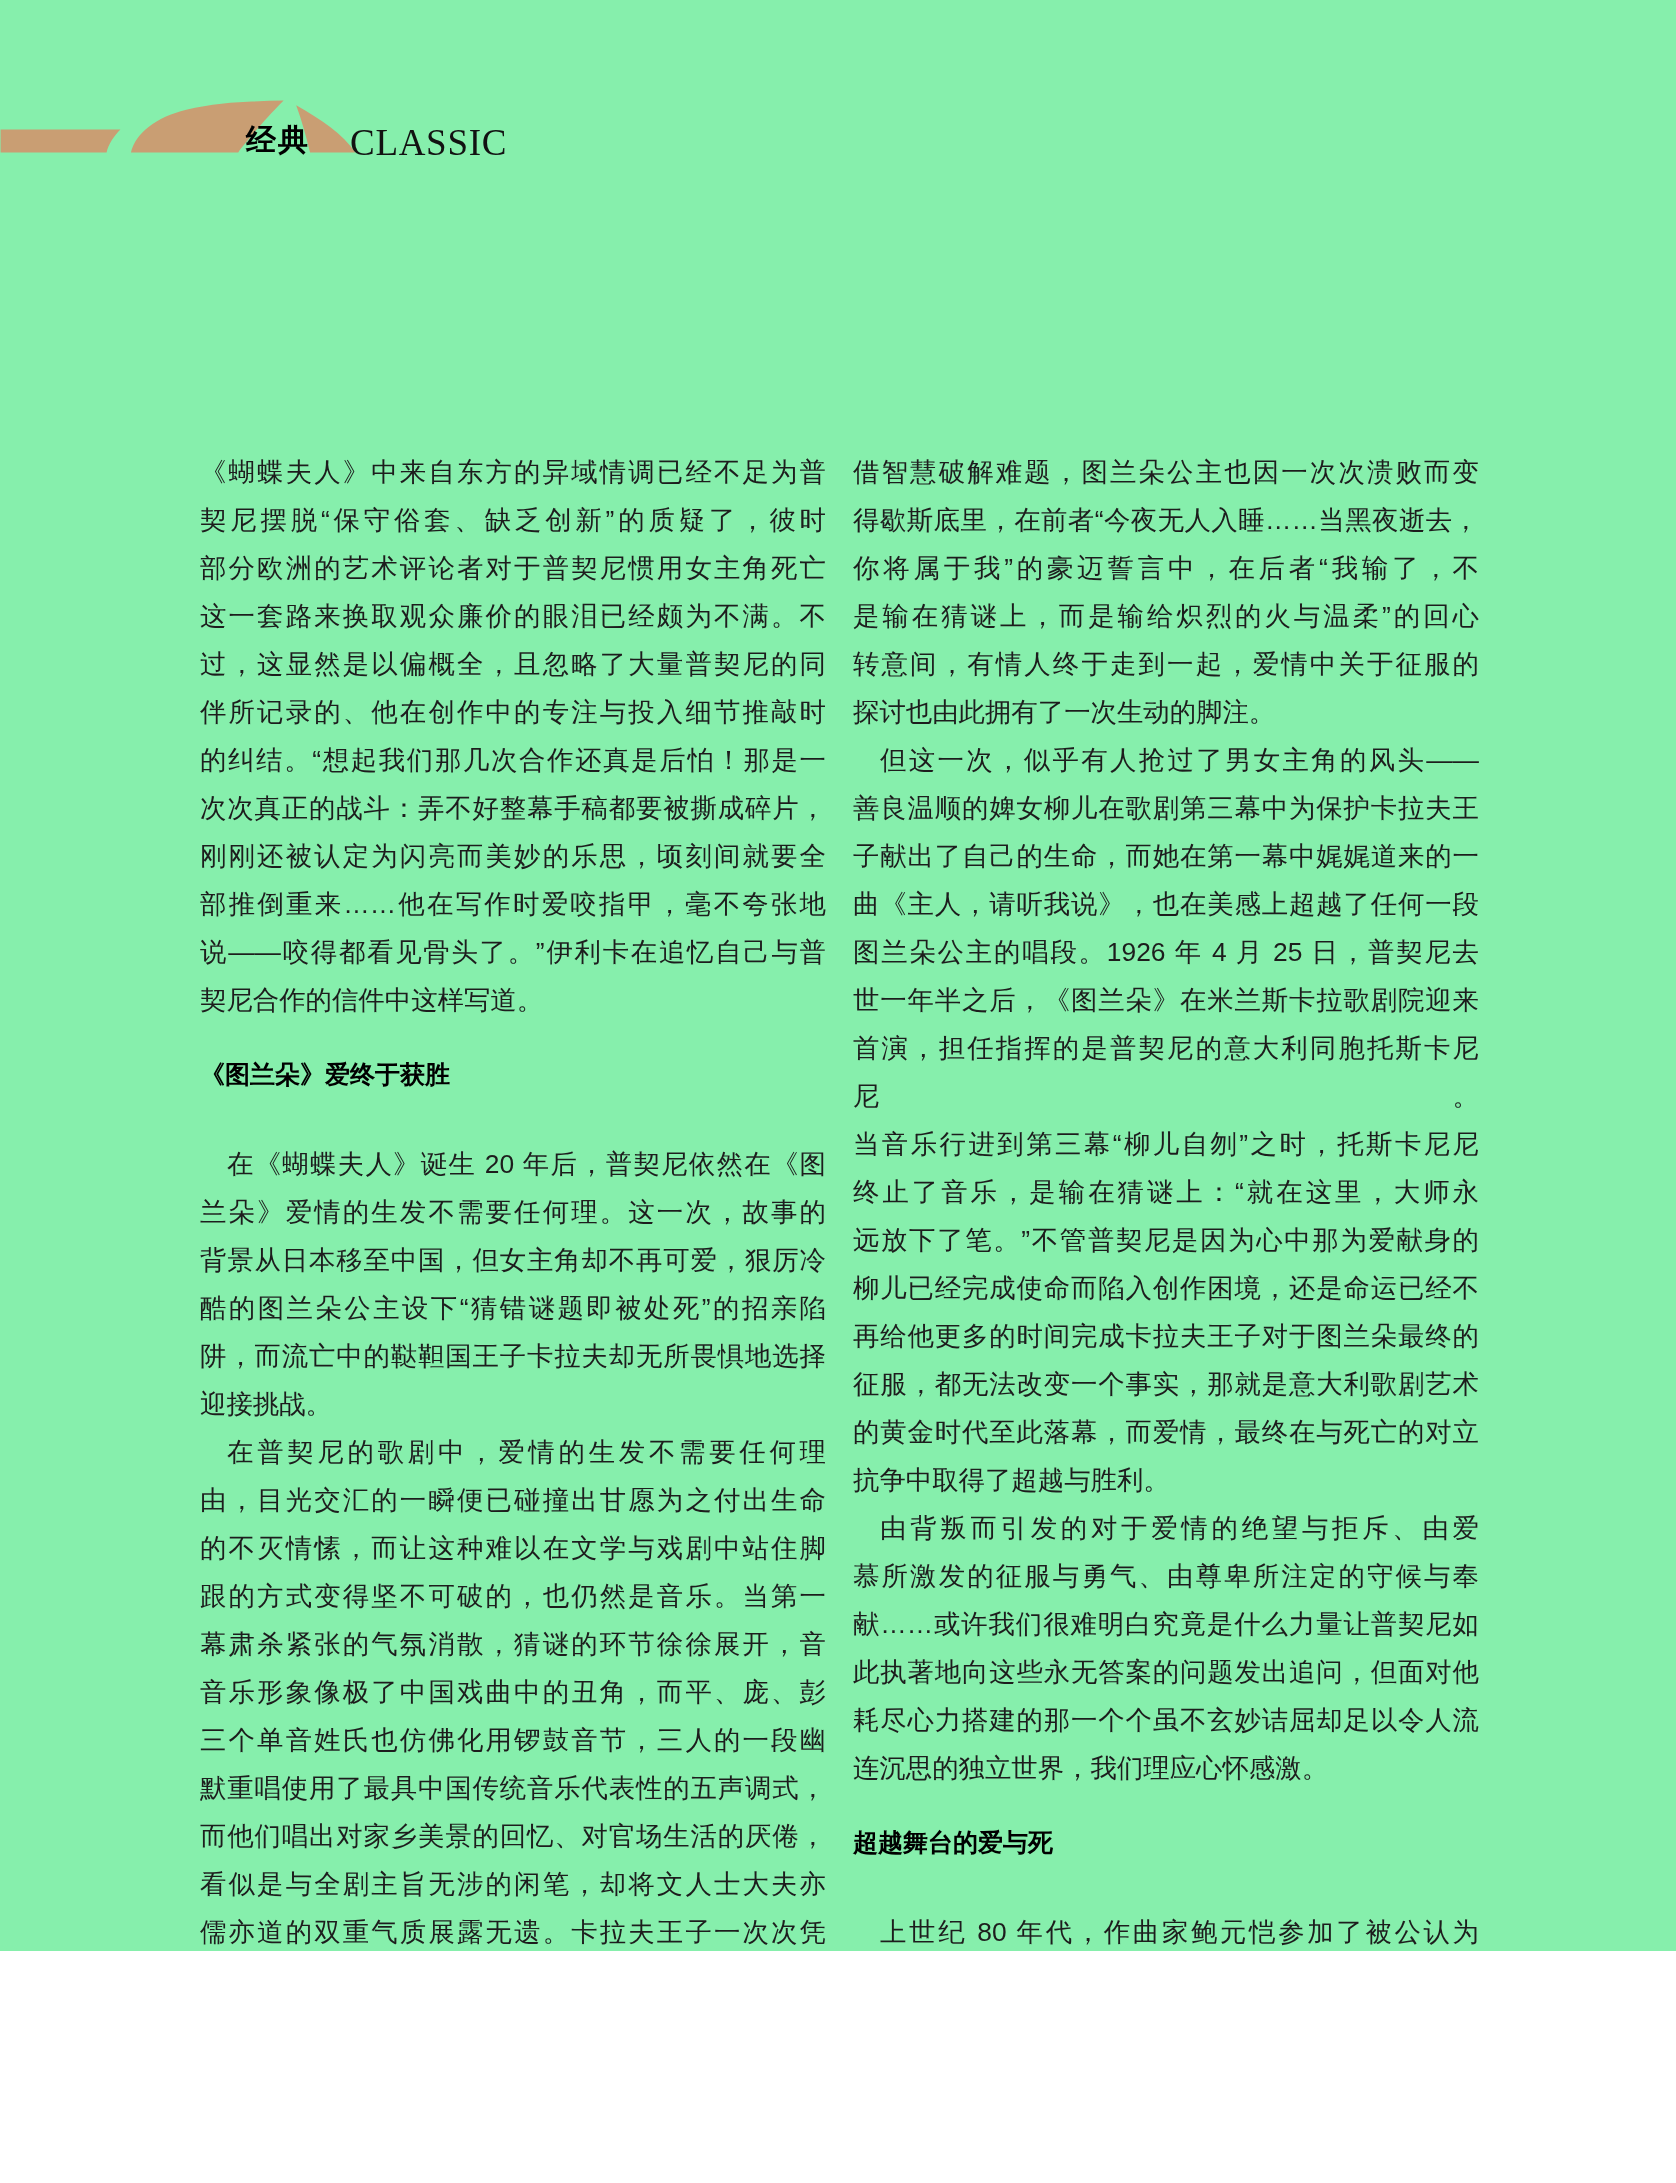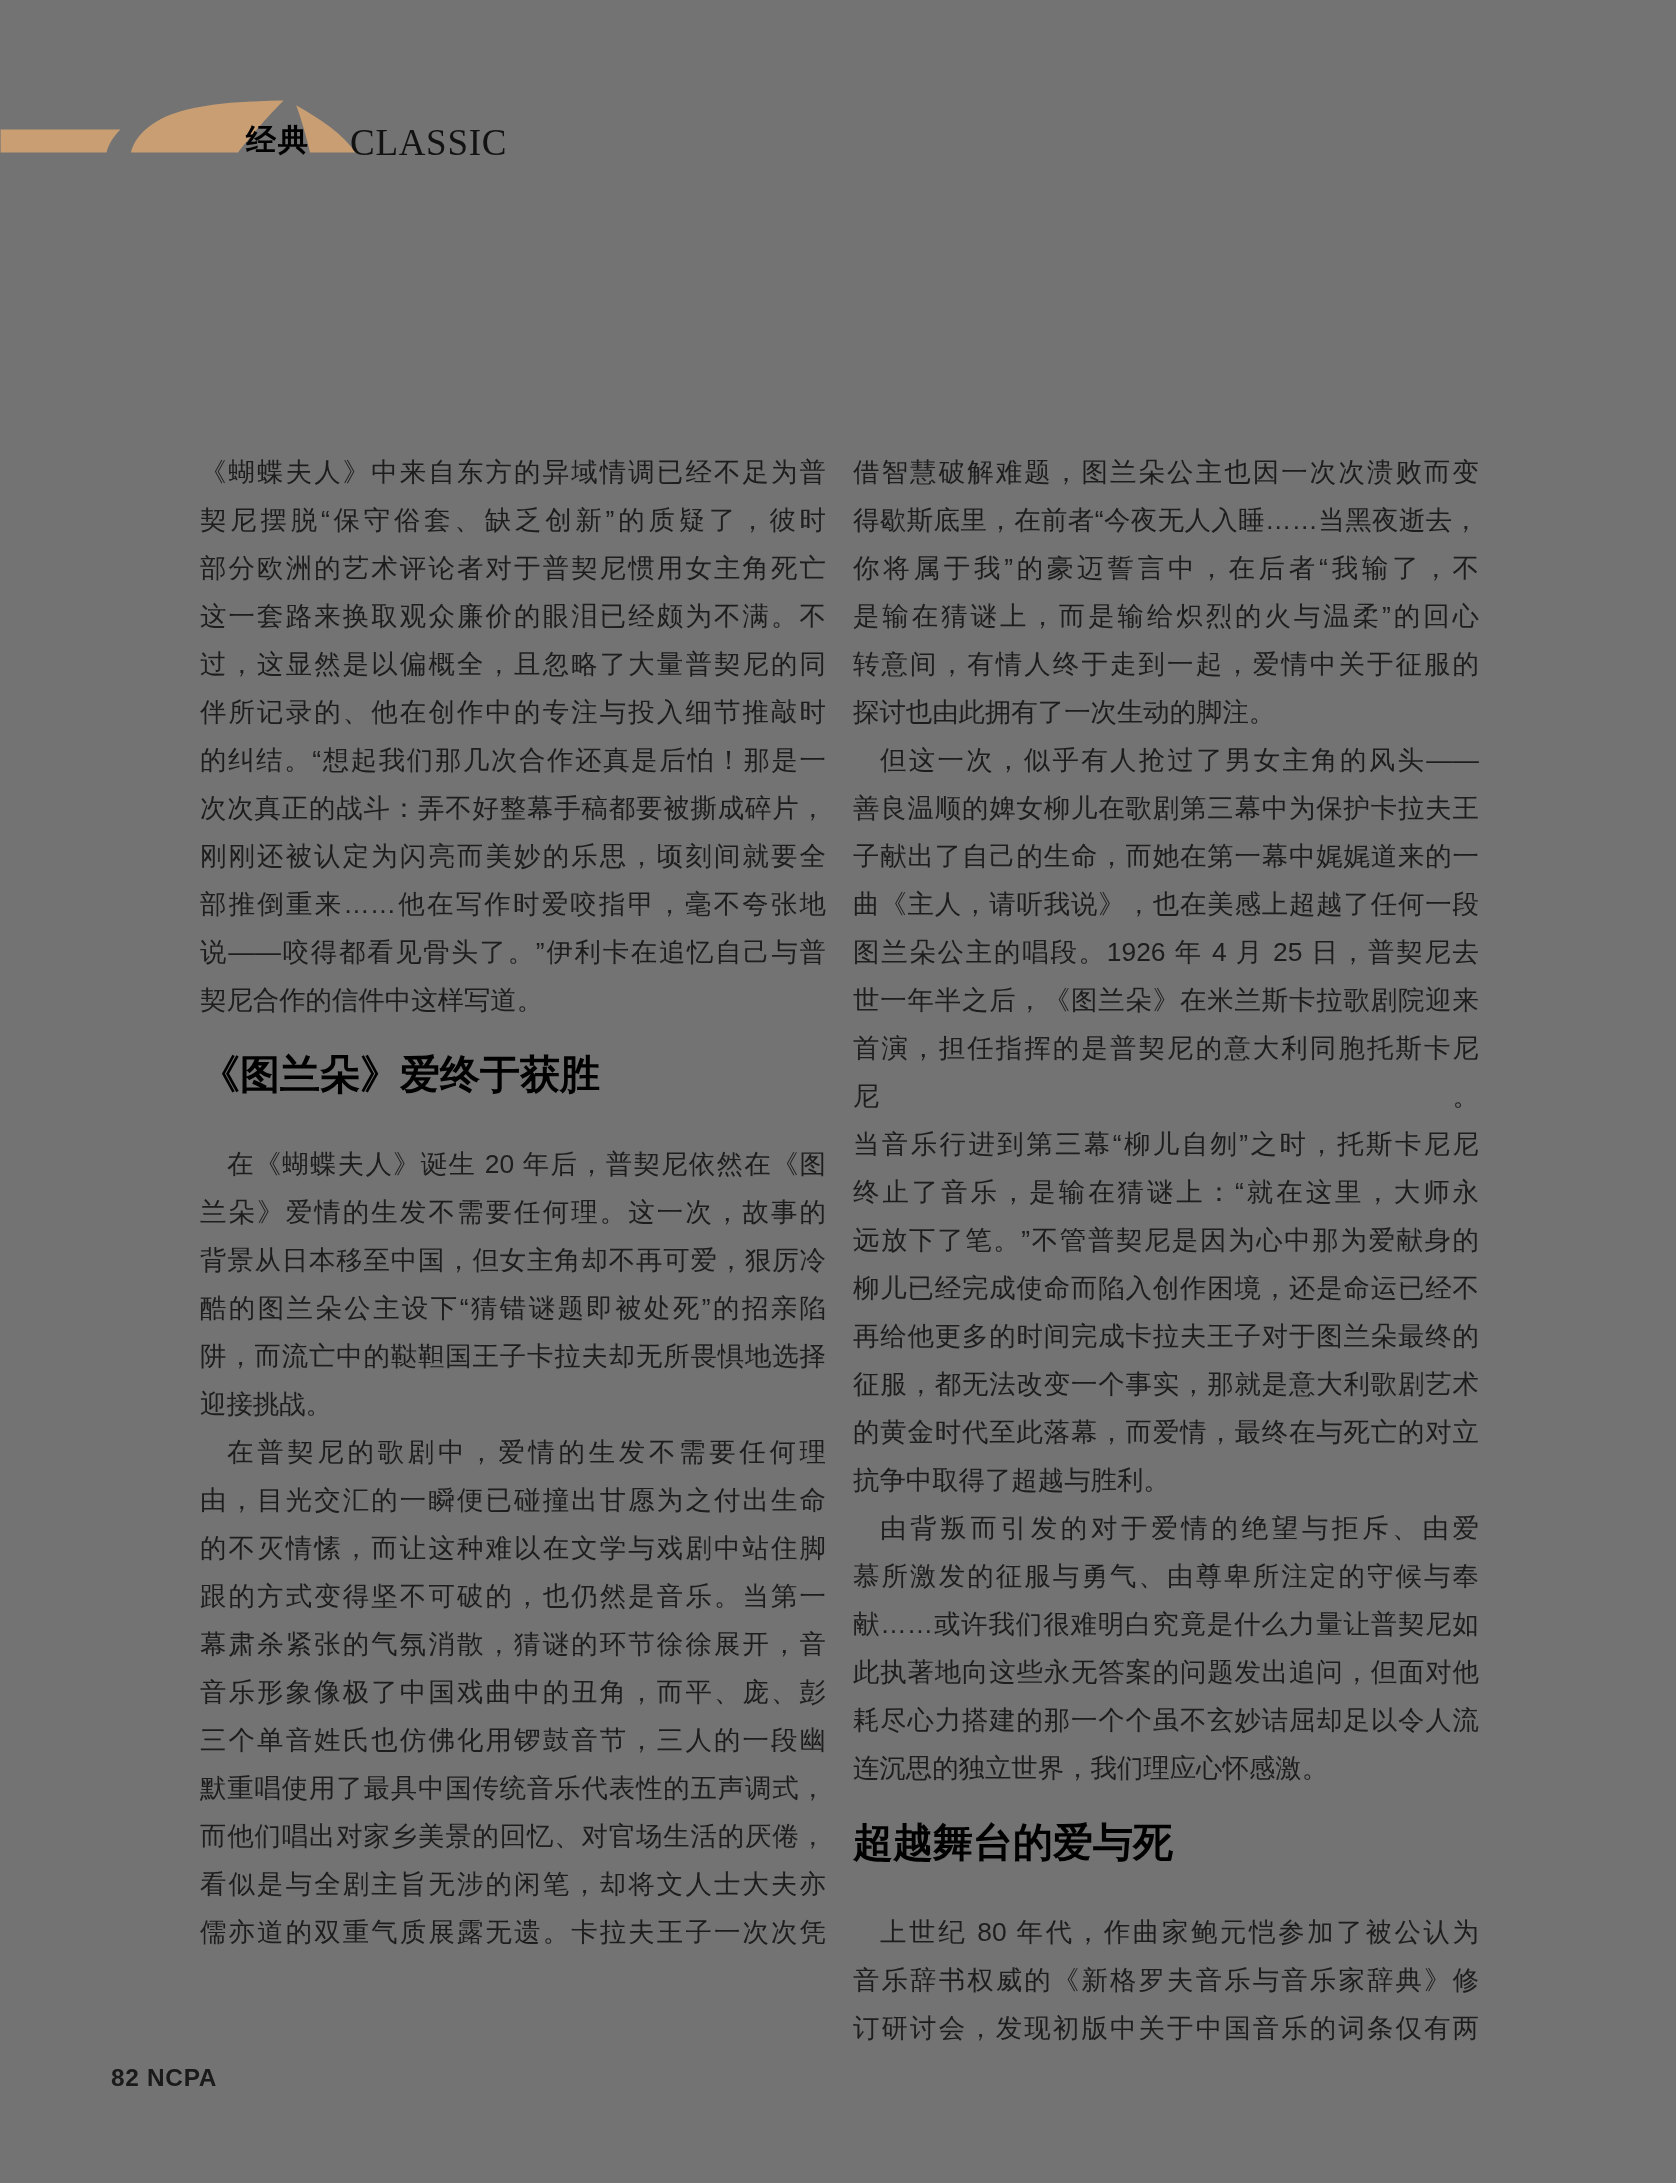"经典" #page { background: #737373 -> #86efac; height: 2183px -> 1951px }
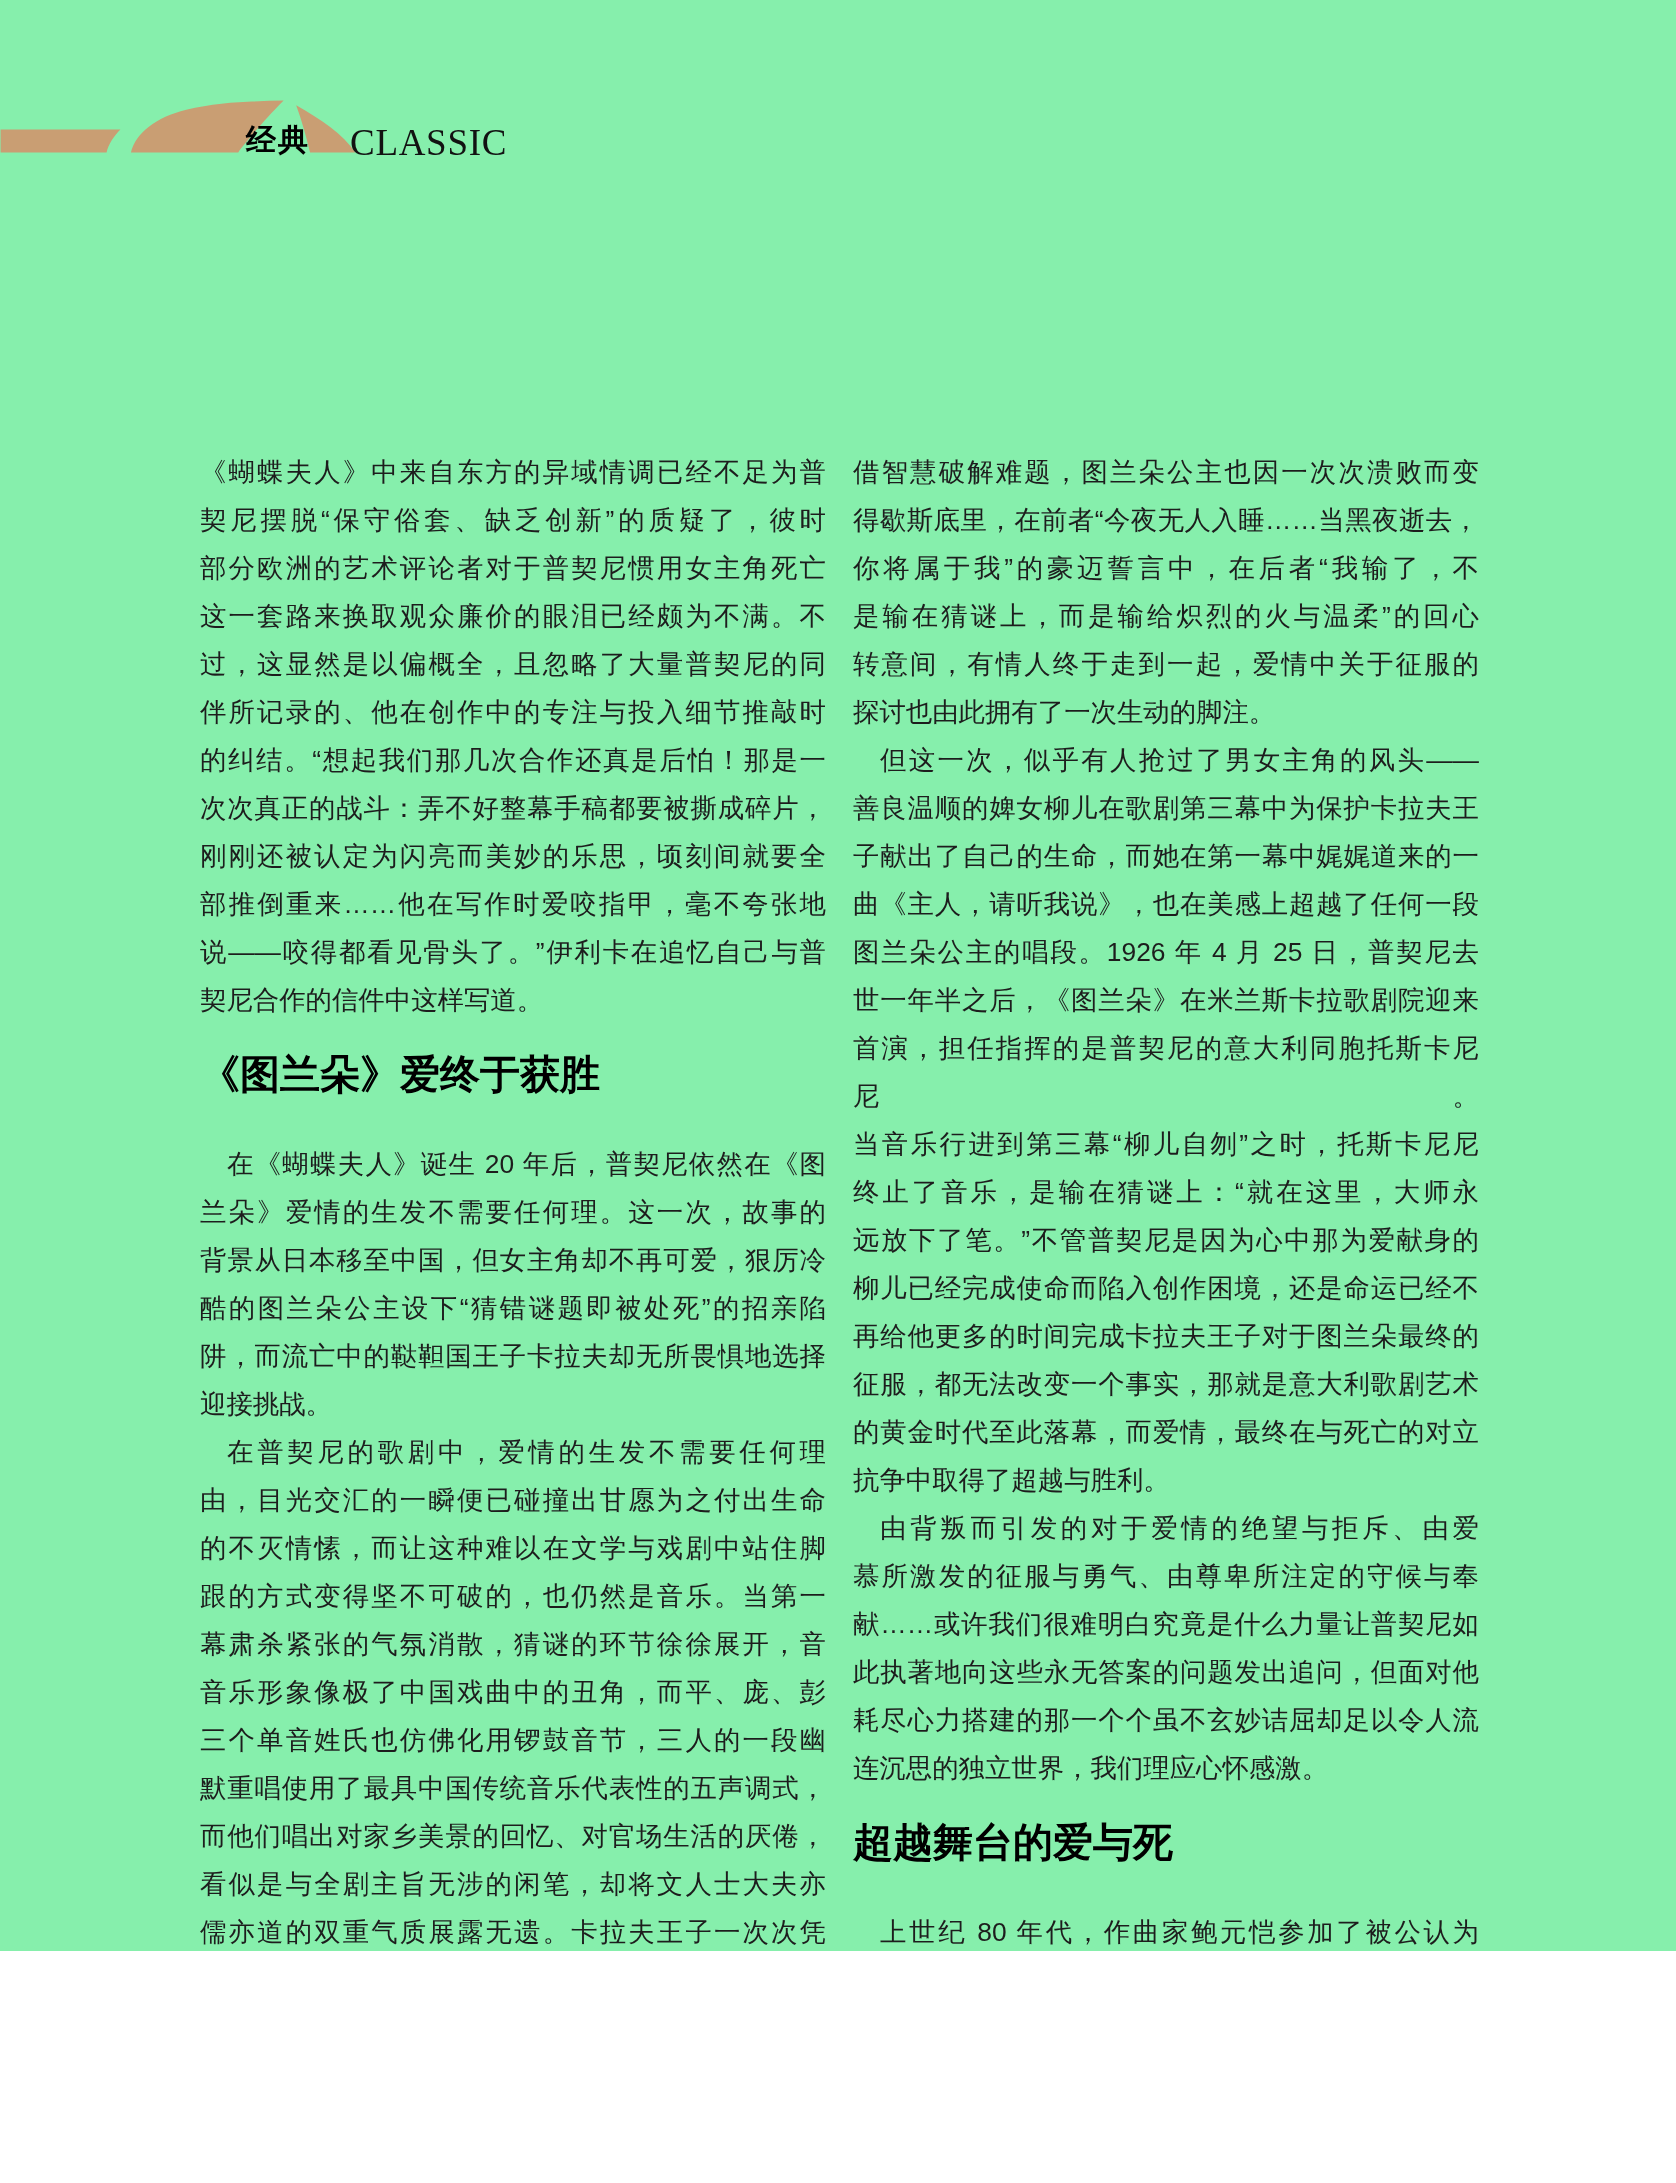"《图兰朵》爱终于获胜" .heading { font-size: 40px -> 25px }
